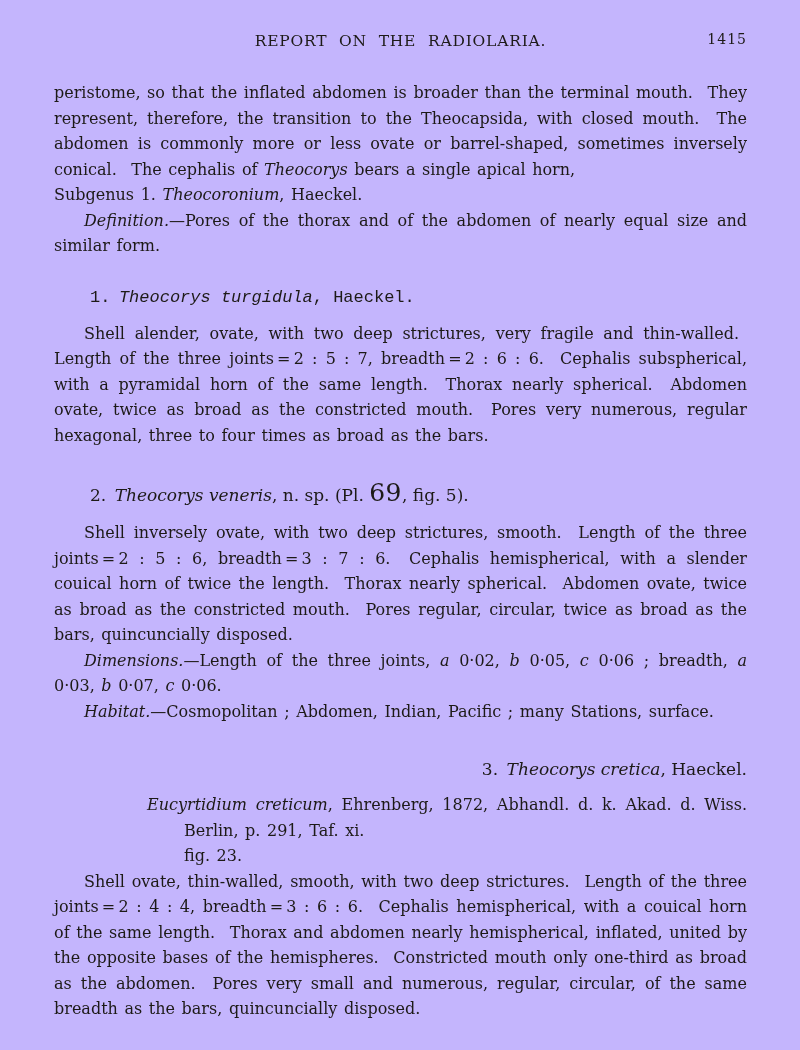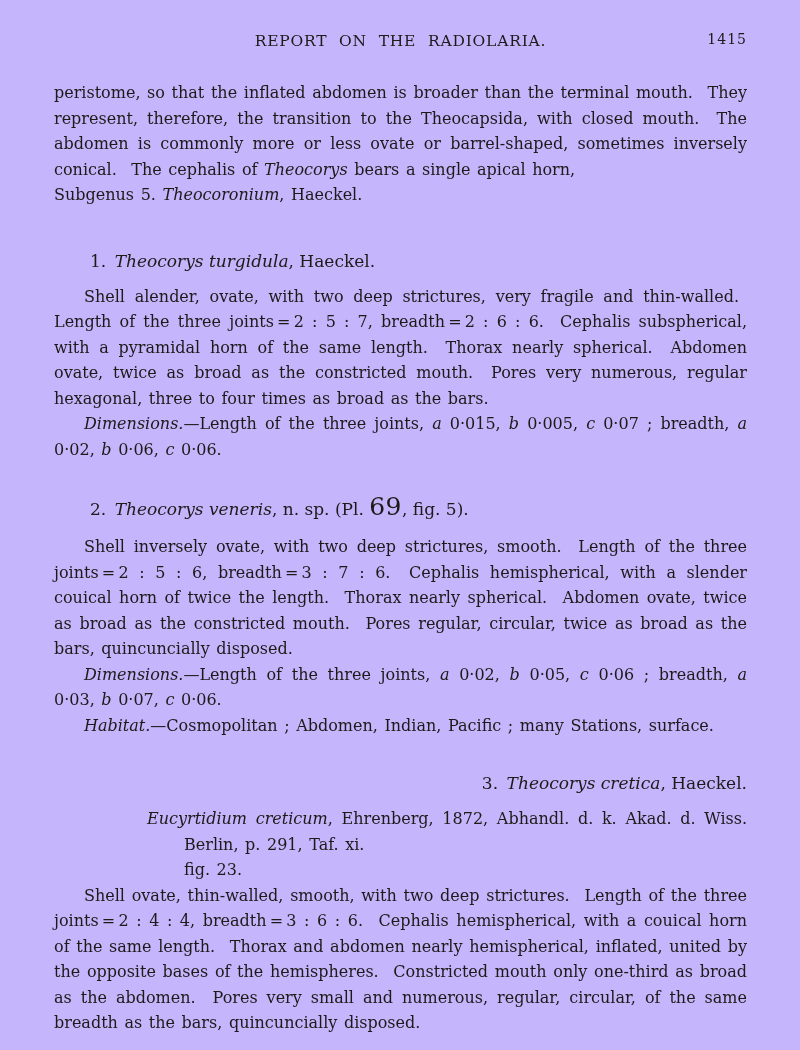"Subgenus 5." span { text: 5 -> 1 }
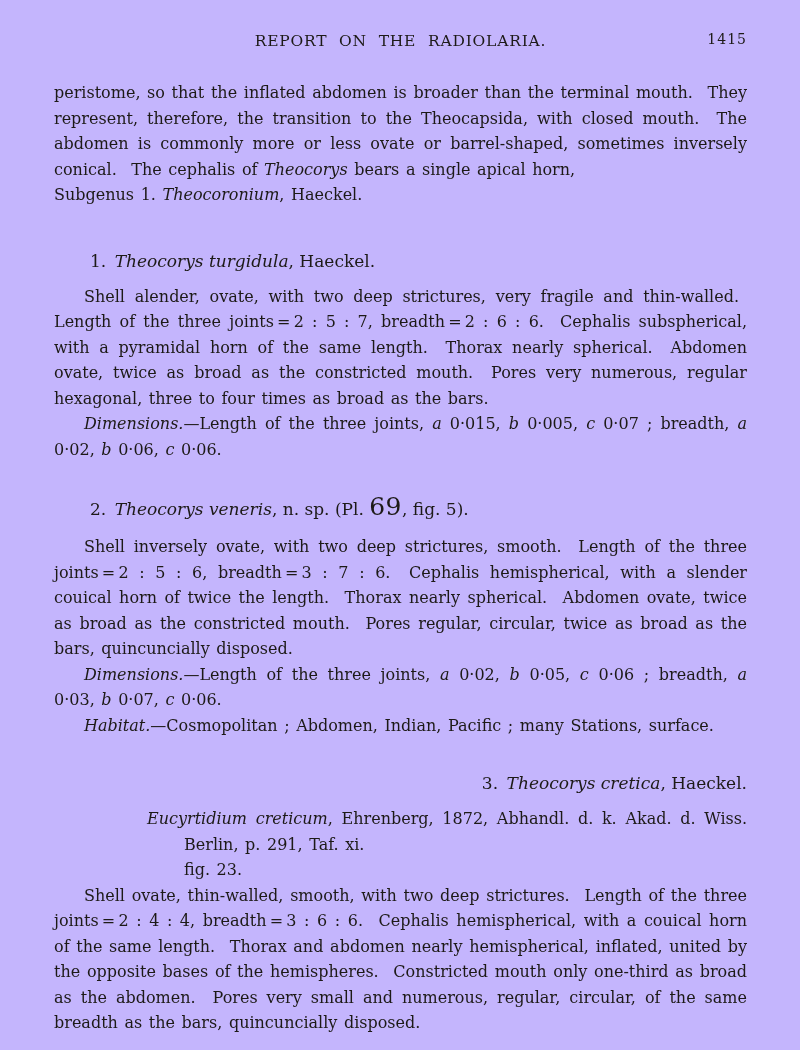"Definition.—Pores of the thorax and" p.body-text { html: none -> <p><i>Definition.</i><span>—Pores of the thorax and of the abdomen of nearly equal size and similar form.</span></p> }
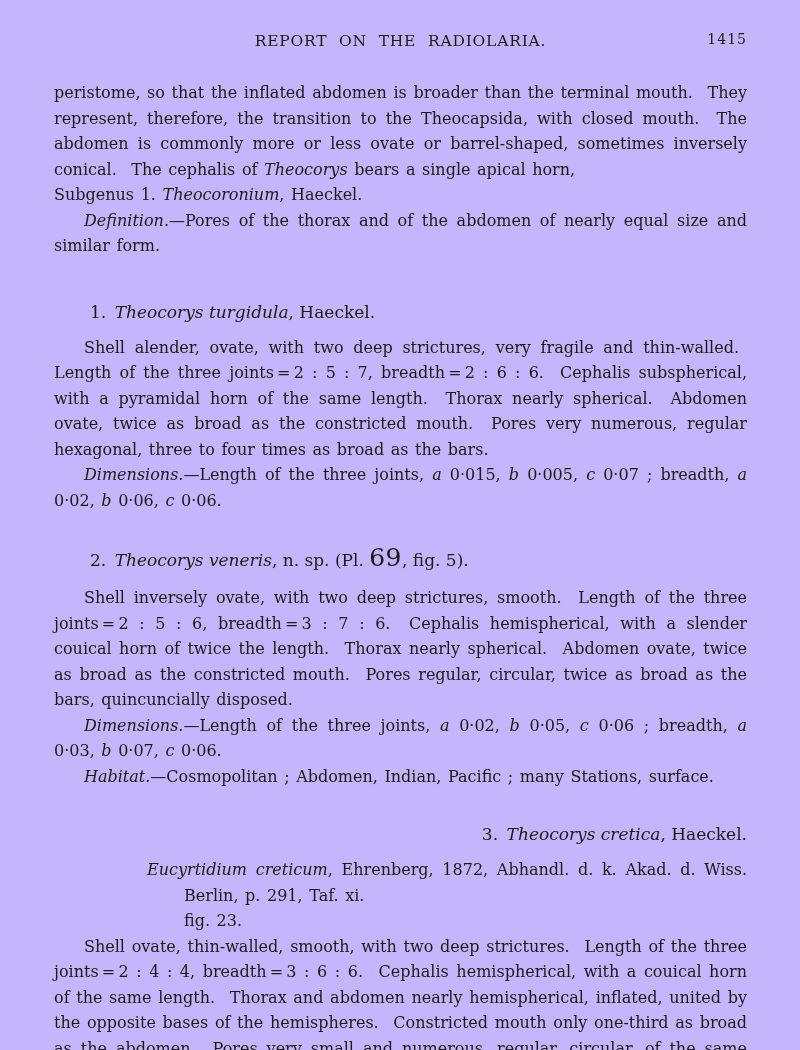"1. Theocorys turgidula, Haeckel." .mt-sp1 { font-family: none -> Liberation Mono, monospace; margin-top: 40px -> 26px }
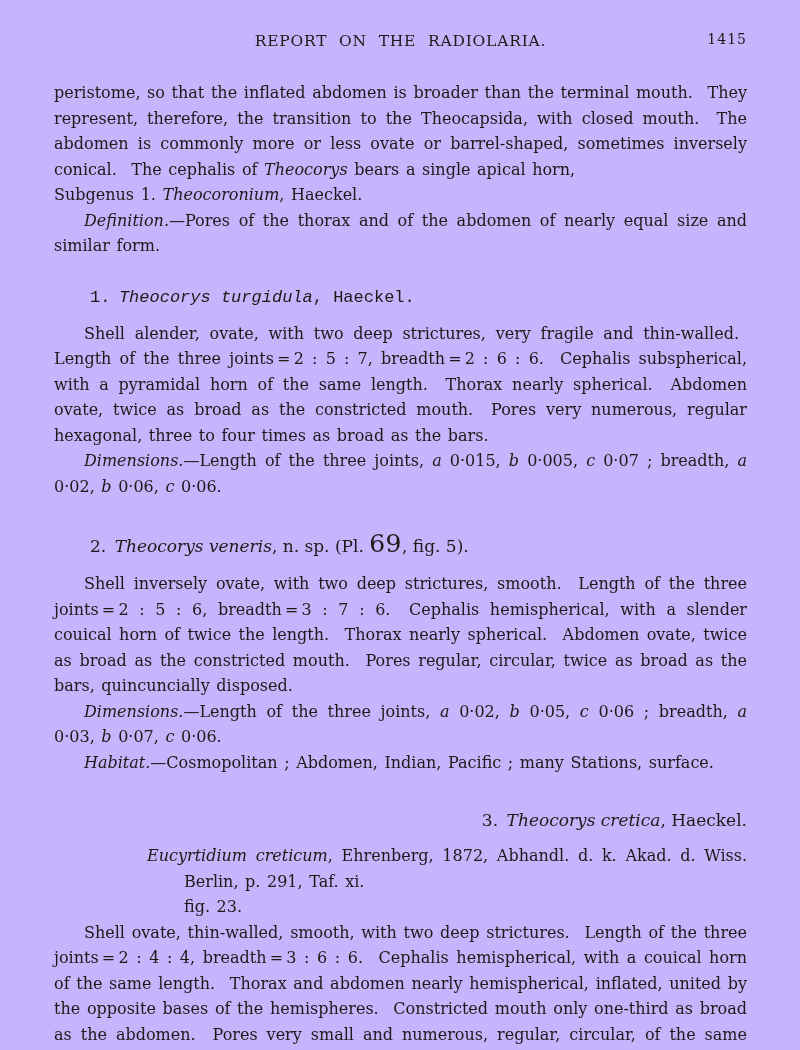"Dimensions.—Length of the three joints, a 0·015," p.body-text { html: <p><i>Dimensions.</i><span>—Length of the three joints, </span><i>a</i><span> 0·015, </span><i>b</i><span> 0·005, </span><i>c</i><span> 0·07 ; breadth, </span><i>a</i><span> 0·02, </span><i>b</i><span> 0·06, </span><i>c</i><span> 0·06.</span></p> -> none }
